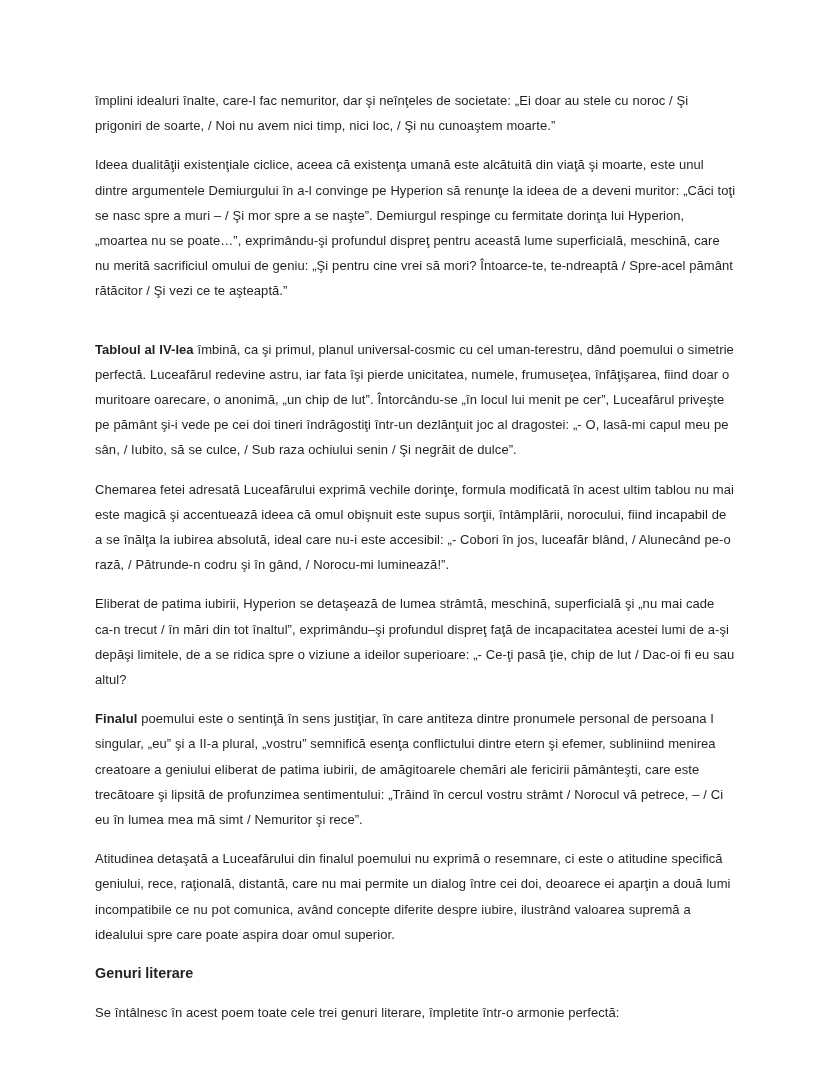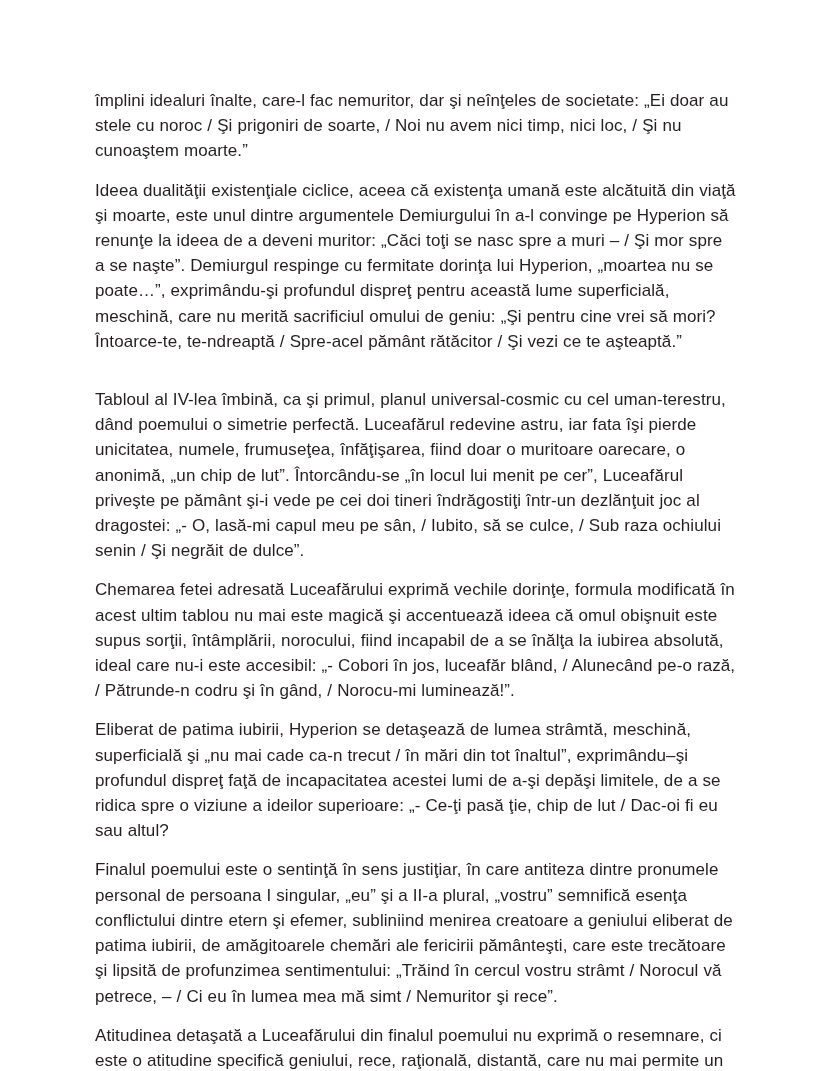"împlini idealuri înalte, care-l fac" .para { font-size: 17px -> 13px }
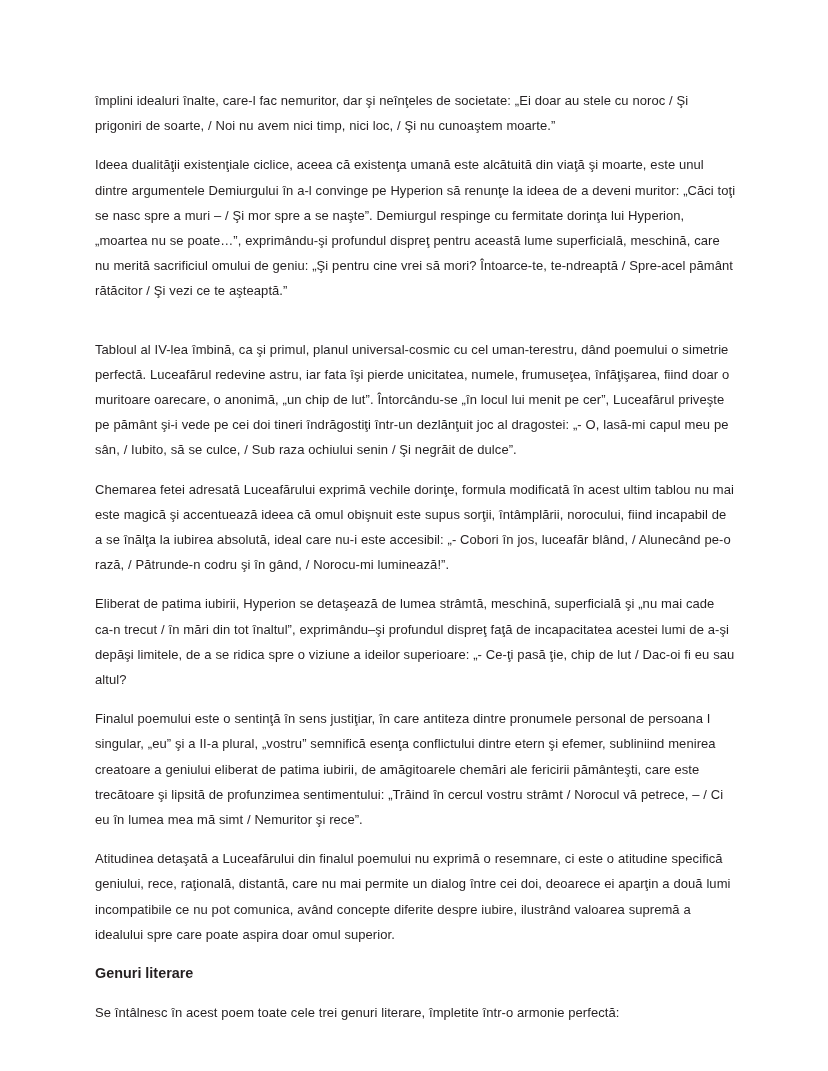"Tabloul al IV-lea" .lead { font-weight: normal -> bold }
